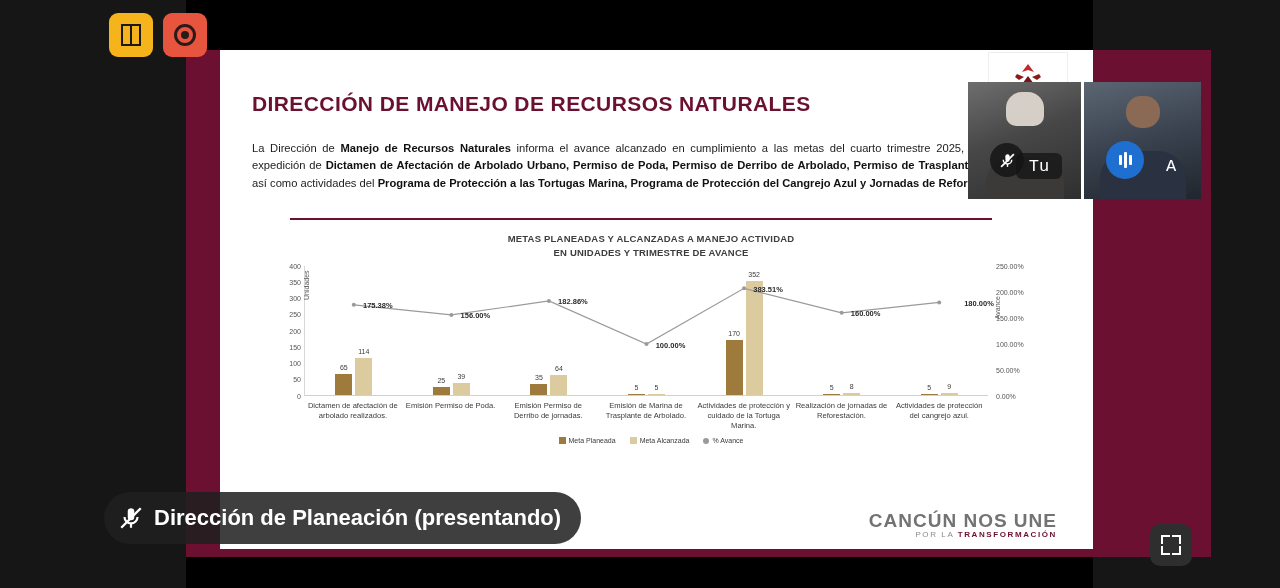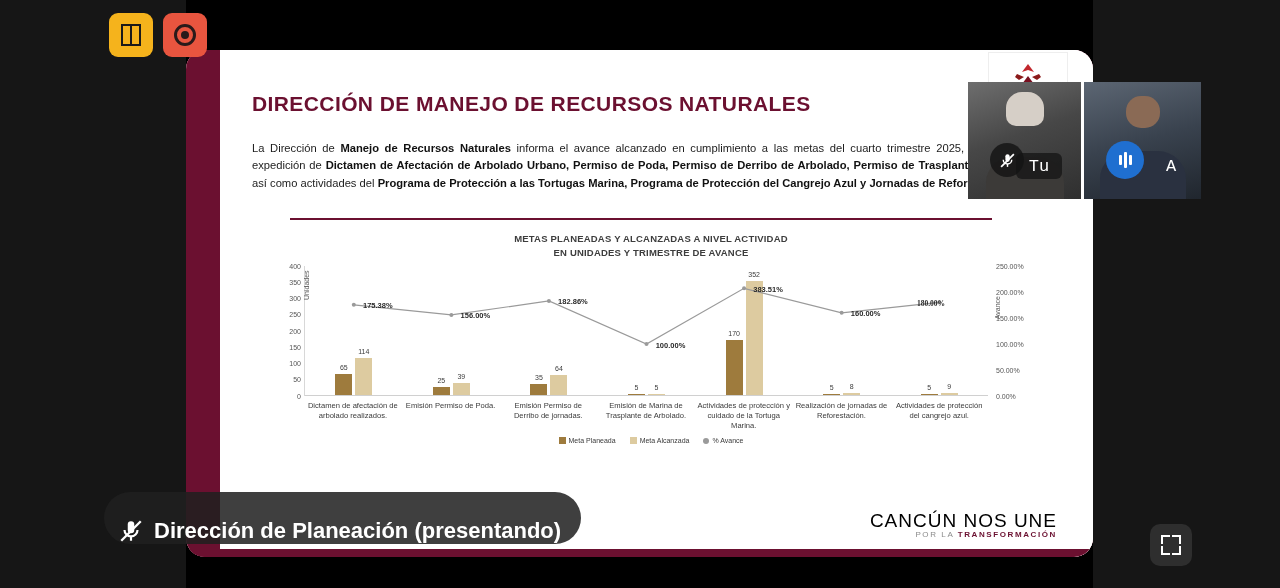"DIRECCIÓN DE MANEJO DE RECURSOS" #slide { border-radius: 19px -> none; width: 907px -> 1025px }
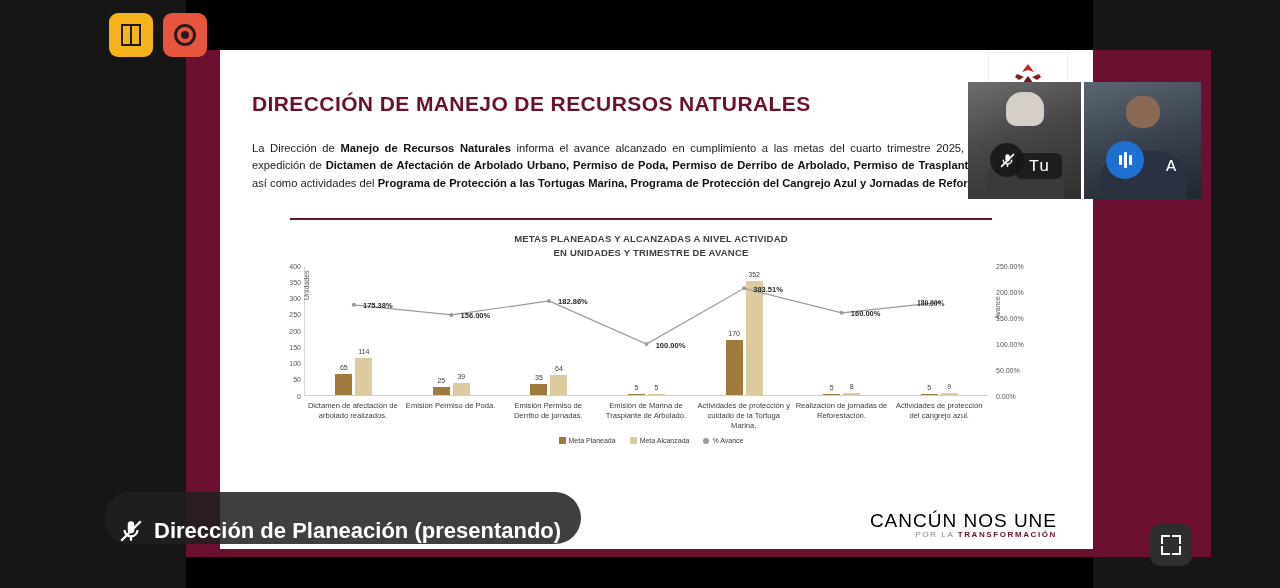"METAS PLANEADAS Y ALCANZADAS A" div { text: NIVEL -> MANEJO }
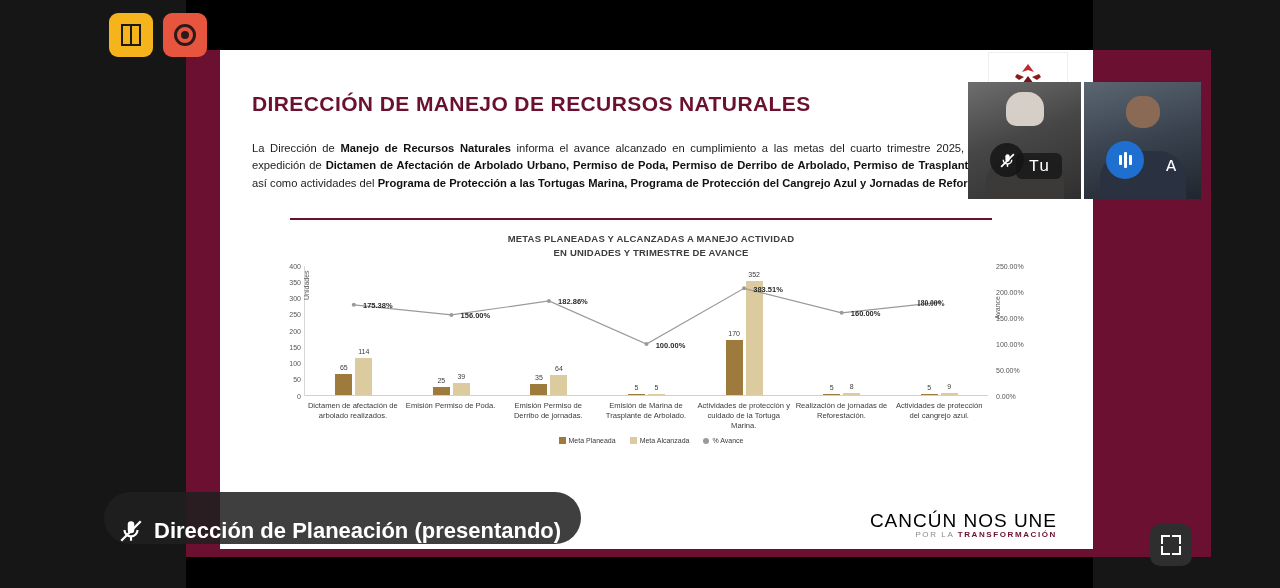"180.00%" div.pct-label { font-family: Liberation Serif, serif -> none; left: 626px -> 674px }
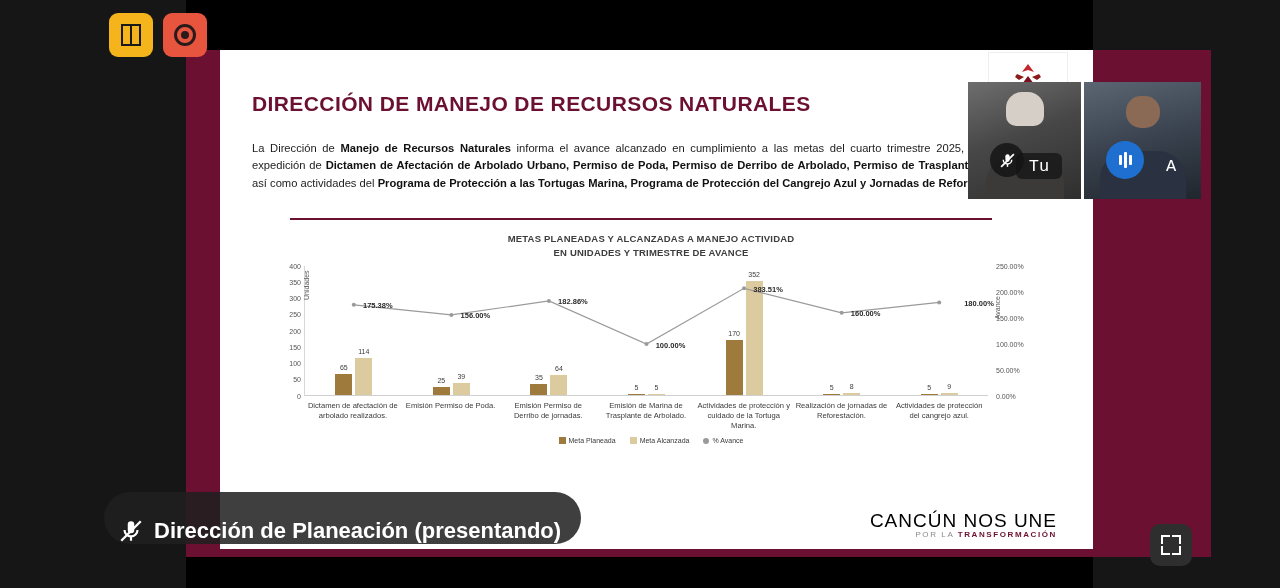"Dirección de Planeación (presentando)" #presenter-bar { align-items: flex-end -> center }
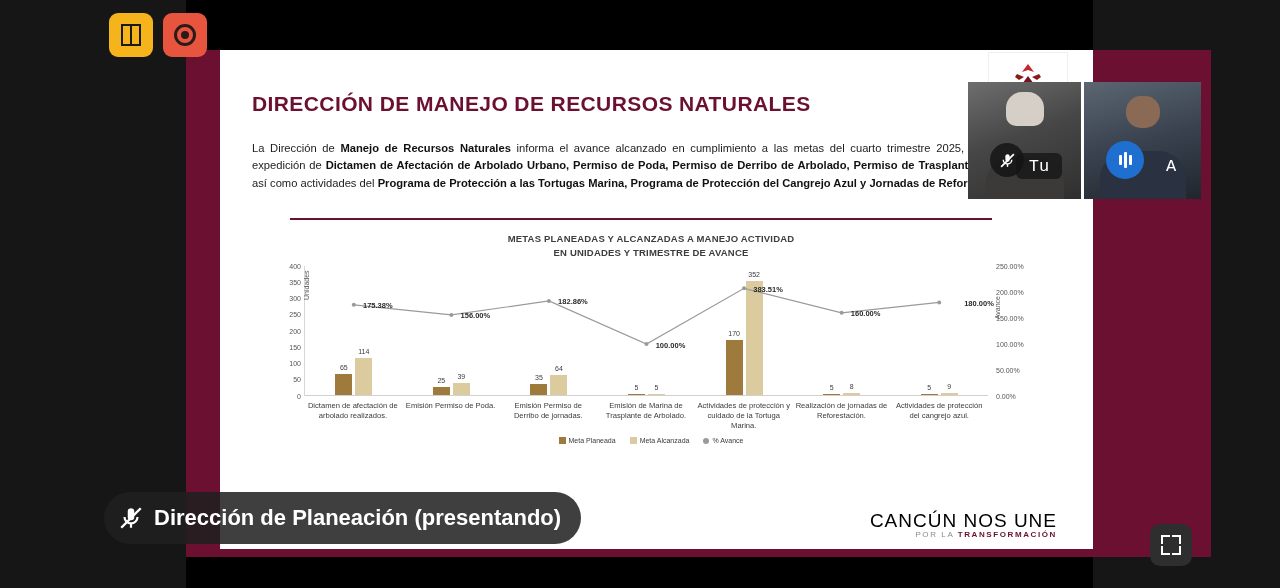"CANCÚN NOS UNE" .brand .l1 { color: #000000 -> #737373; font-weight: normal -> bold }
